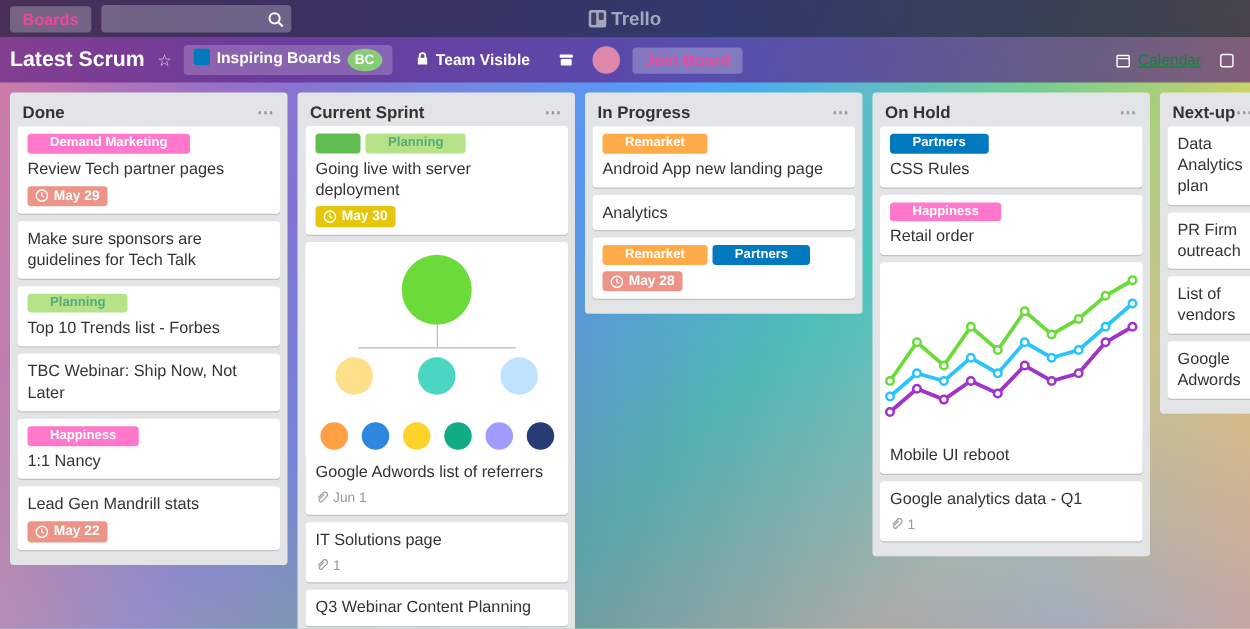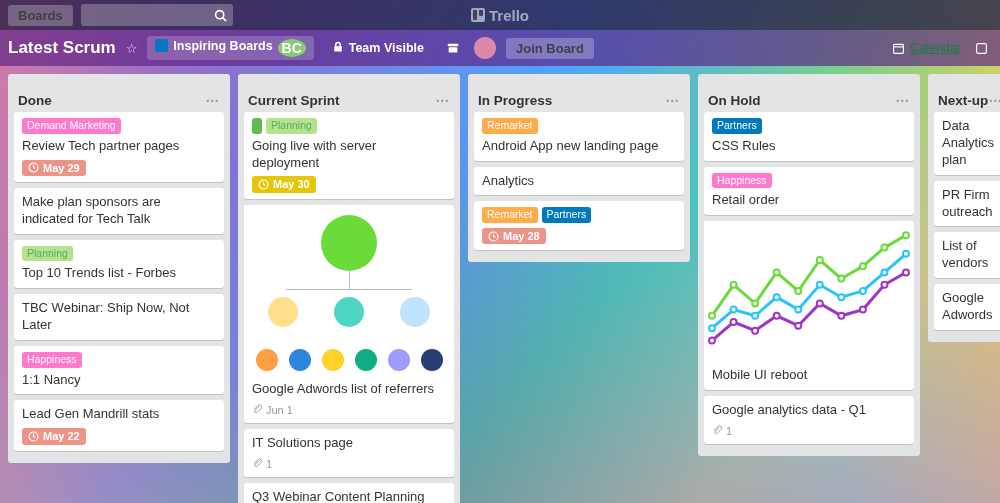"Boards" .btn { color: #404040 -> #ec4899 }
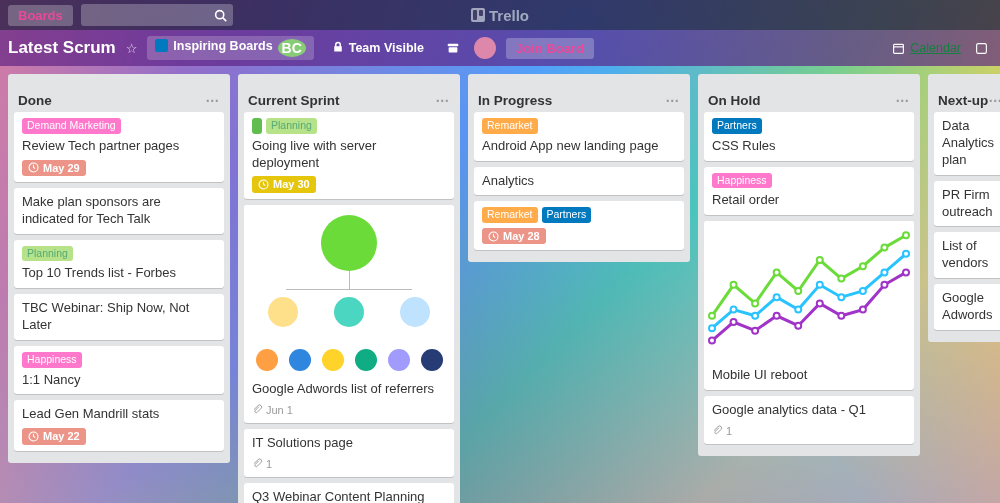"BC" span.initials { font-size: 14px -> 11px }
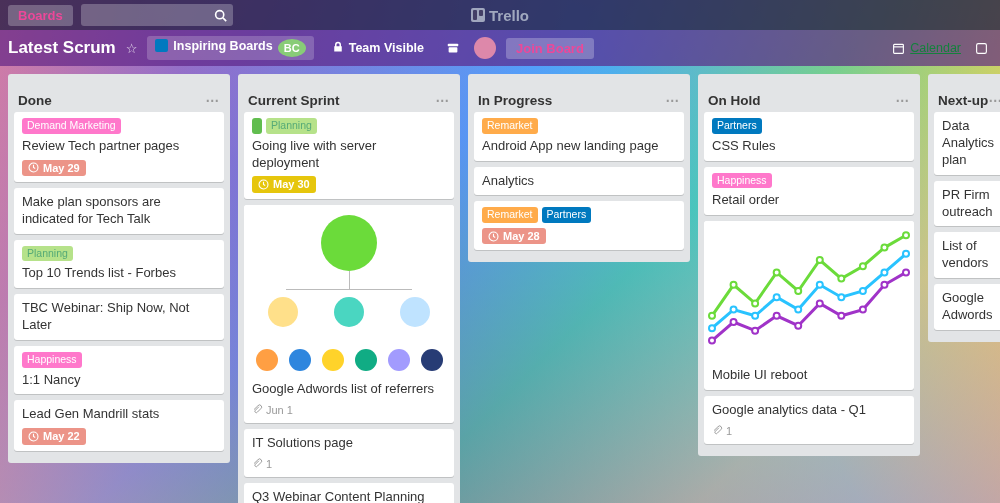"Done" .list-hdr { padding: 18px 10px 4px -> 7px 10px 4px }
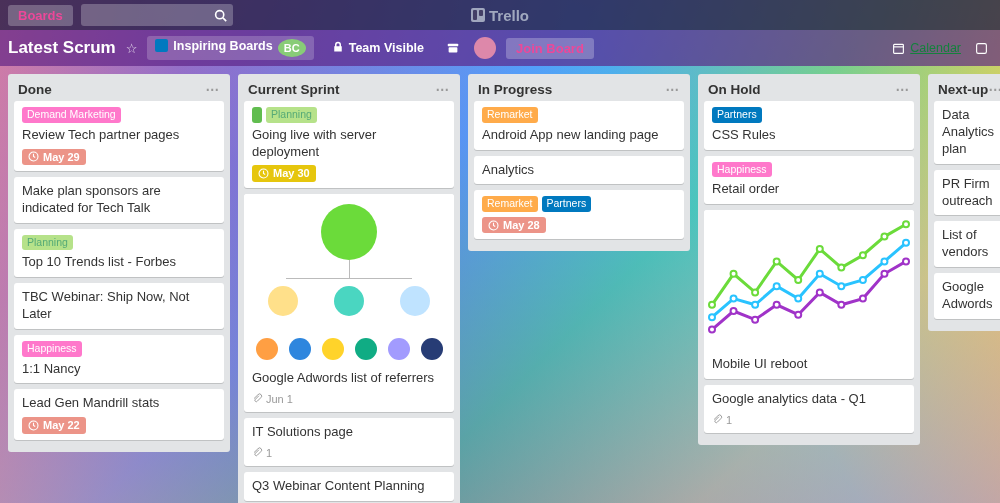"Demand Marketing" .lbl { font-weight: 400 -> 700; padding: 1px 5px -> 1px 18px }
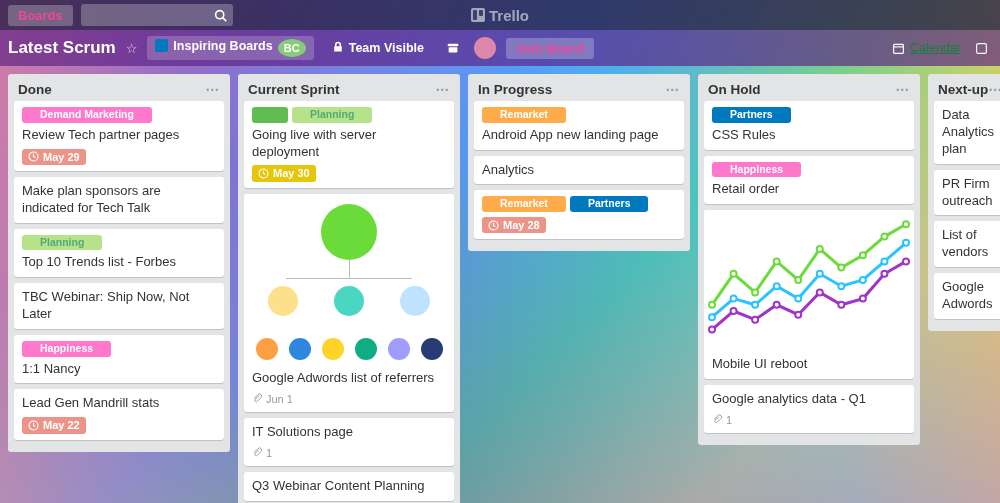"Make plan sponsors are indicated" div { text: plan sponsors are indicated -> sure sponsors are guidelines }
